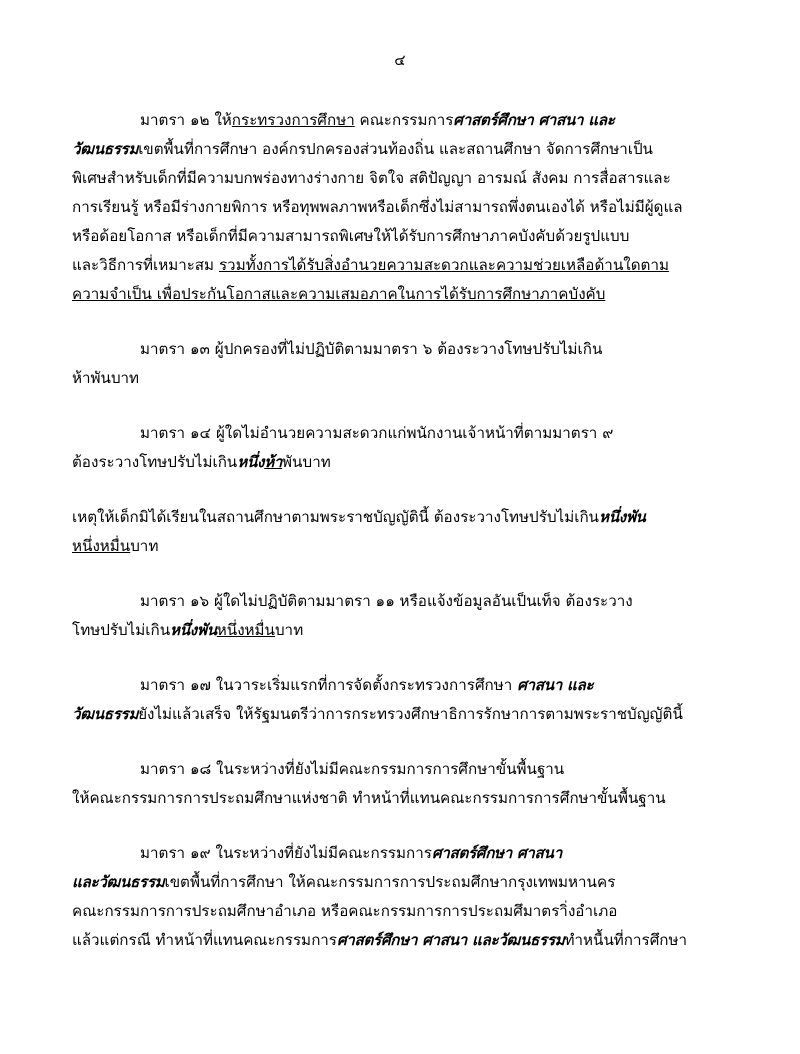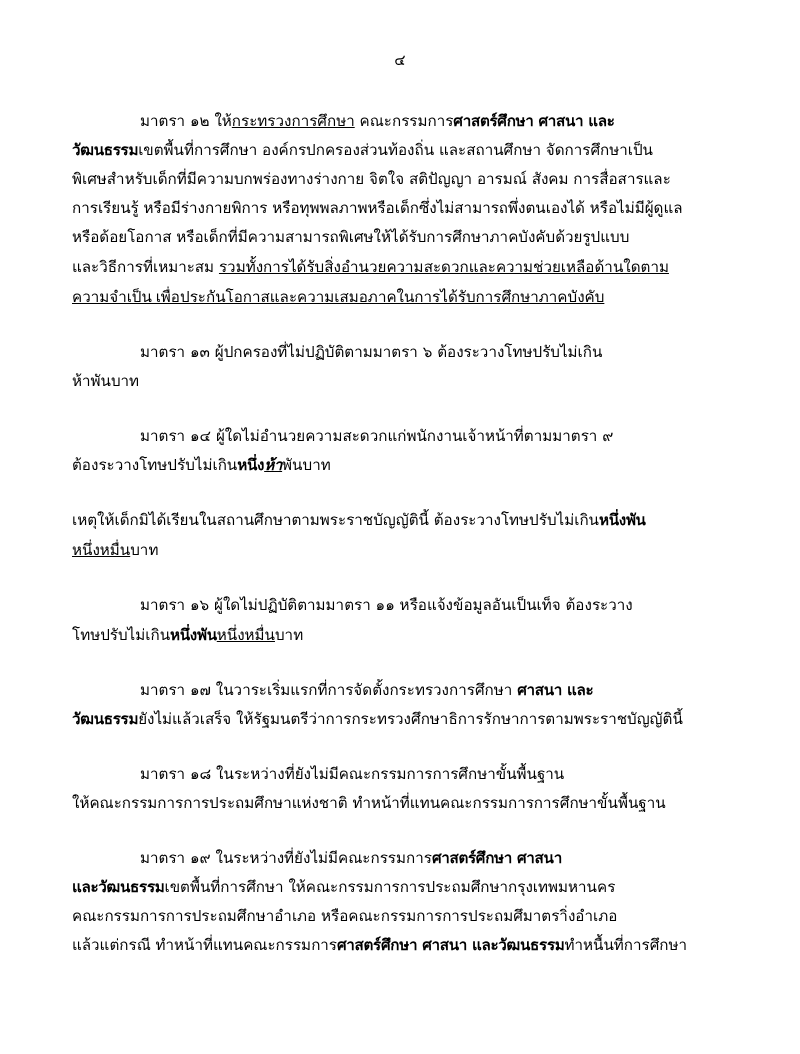"กระทรวงการศึกษา" .u { font-family: Liberation Serif, serif -> none }
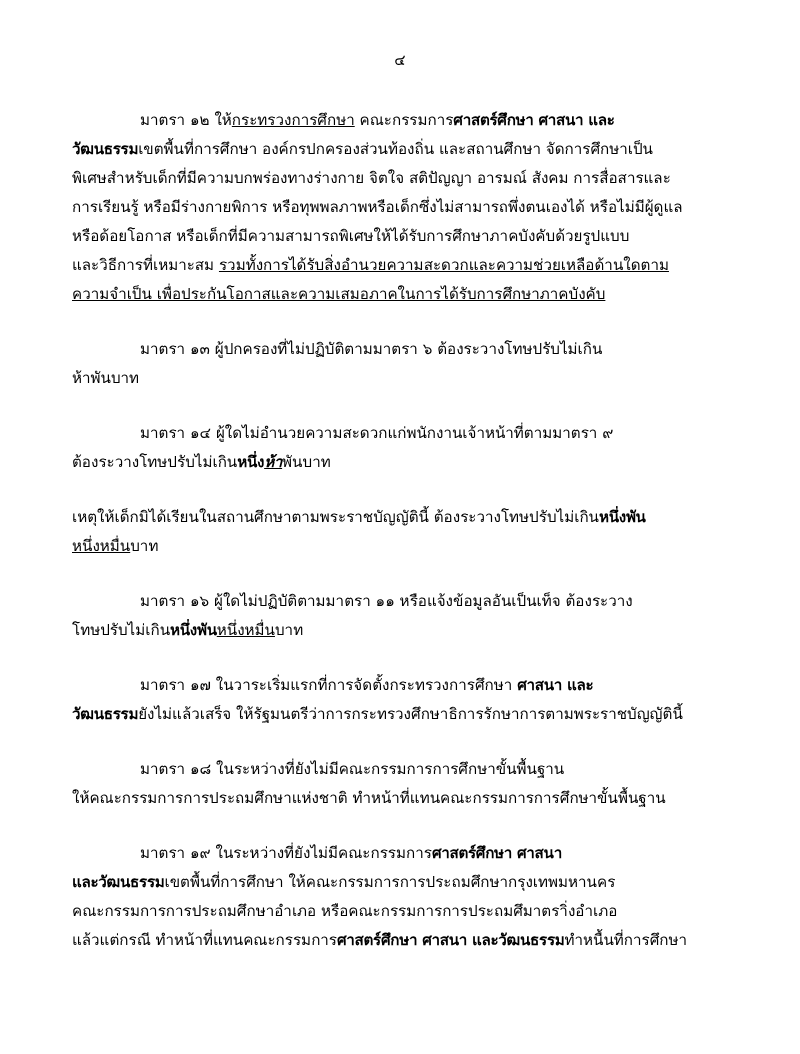"ศาสตร์ศึกษา ศาสนา และ" .ital { font-style: none -> italic }
